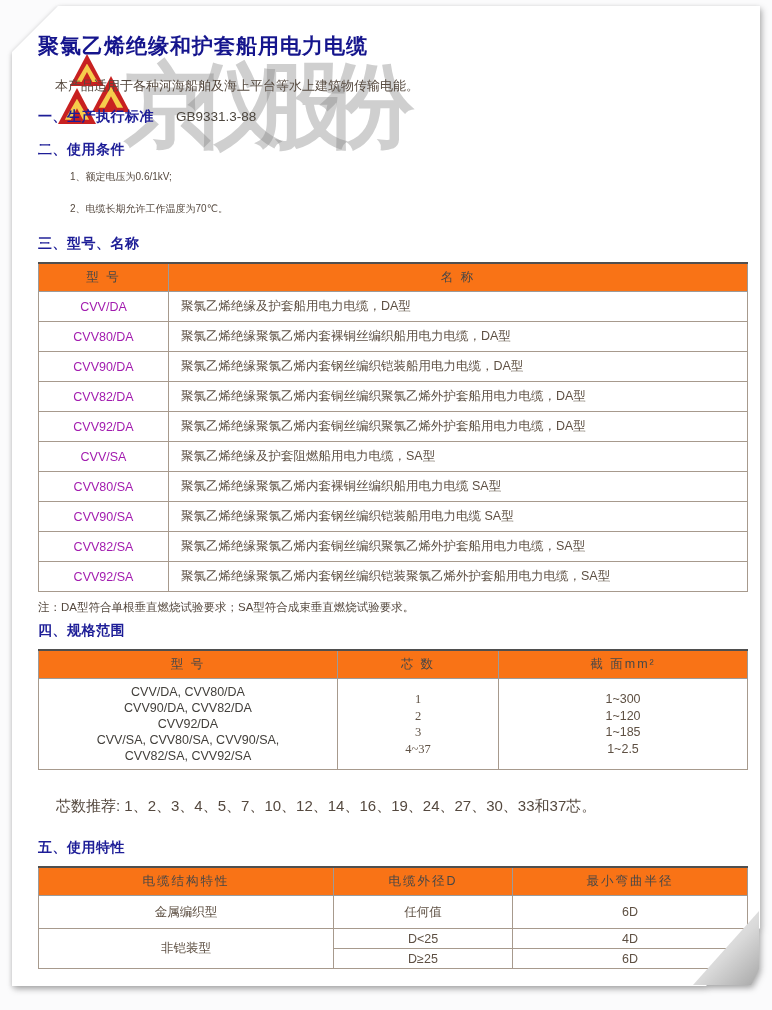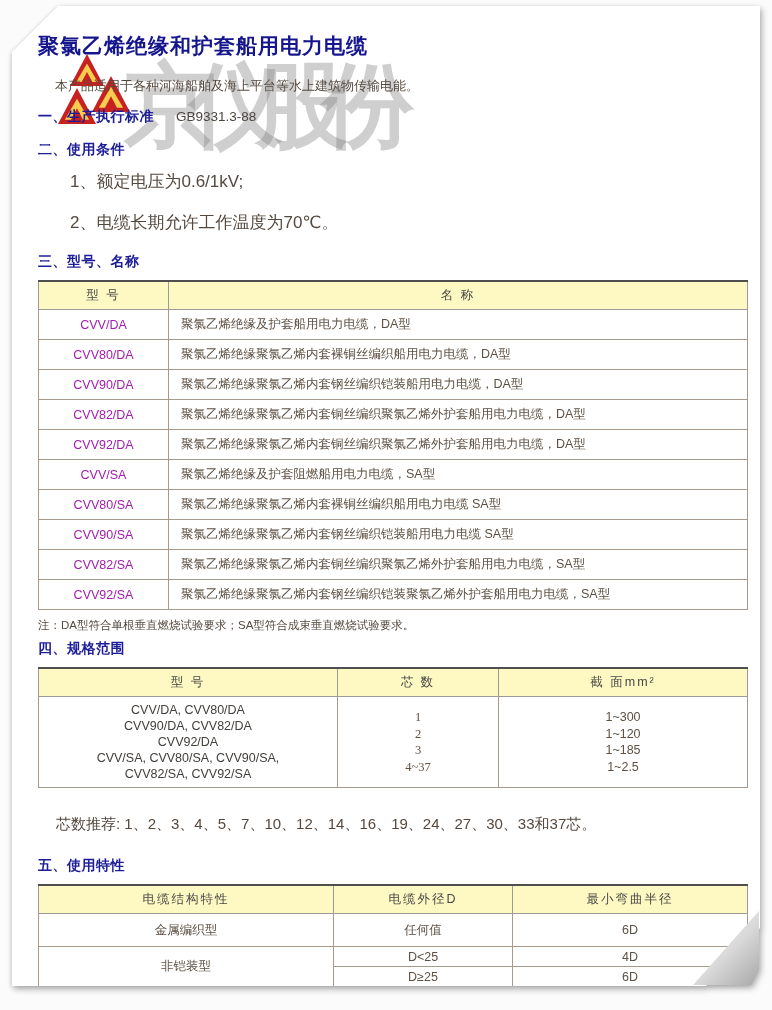"1、额定电压为0.6/1kV;" .cond { font-size: 17px -> 10px }
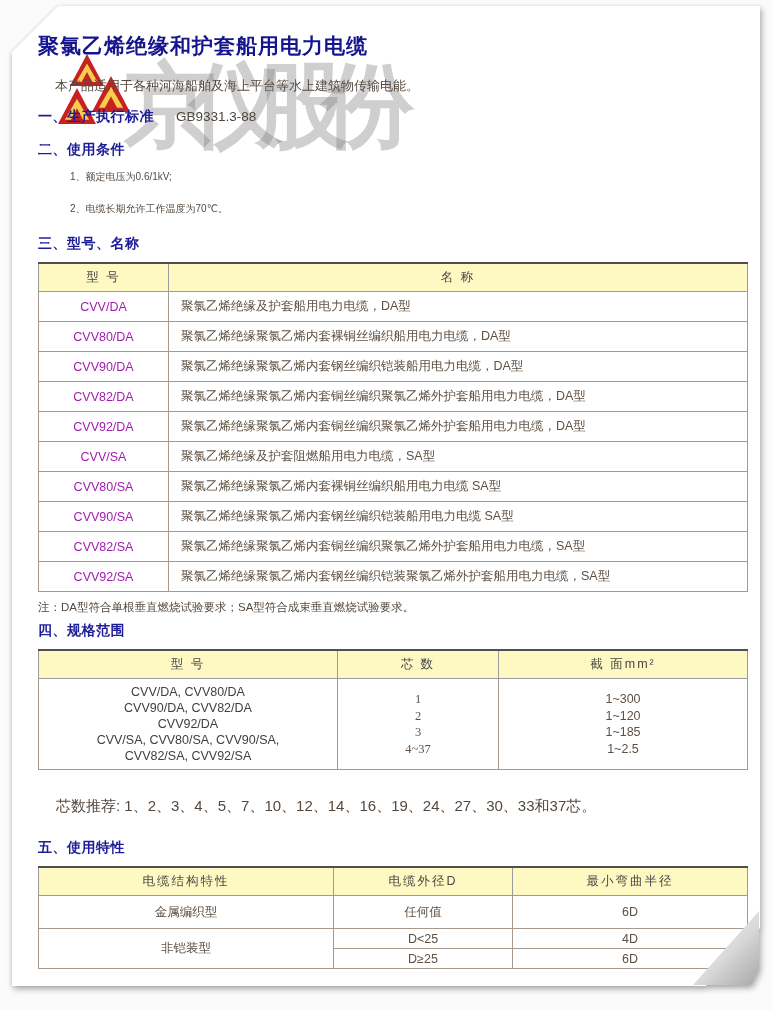"型 号" th { background: #fef9c3 -> #f97316 }
